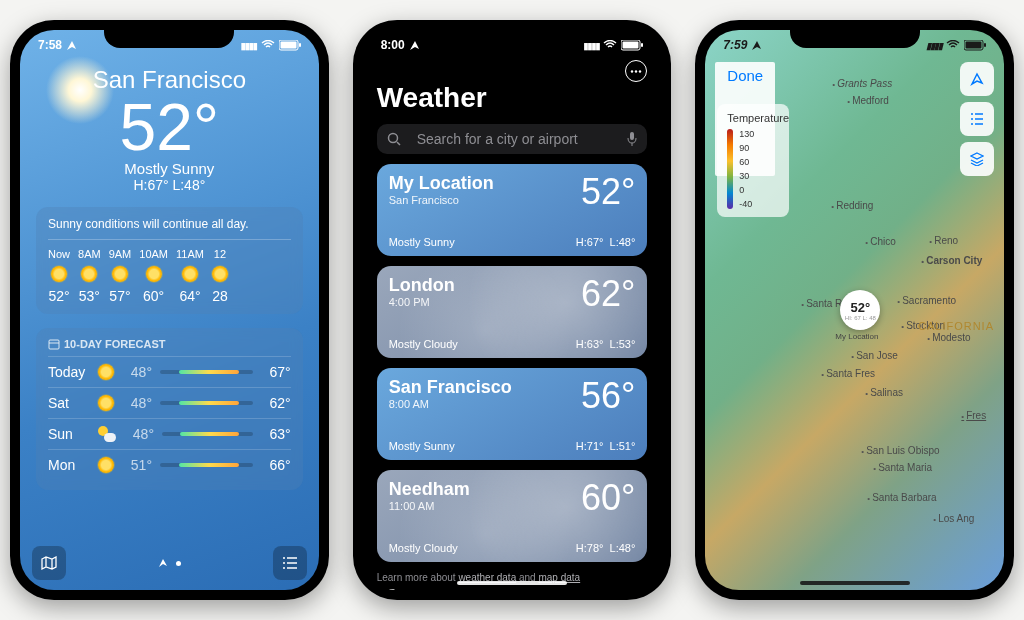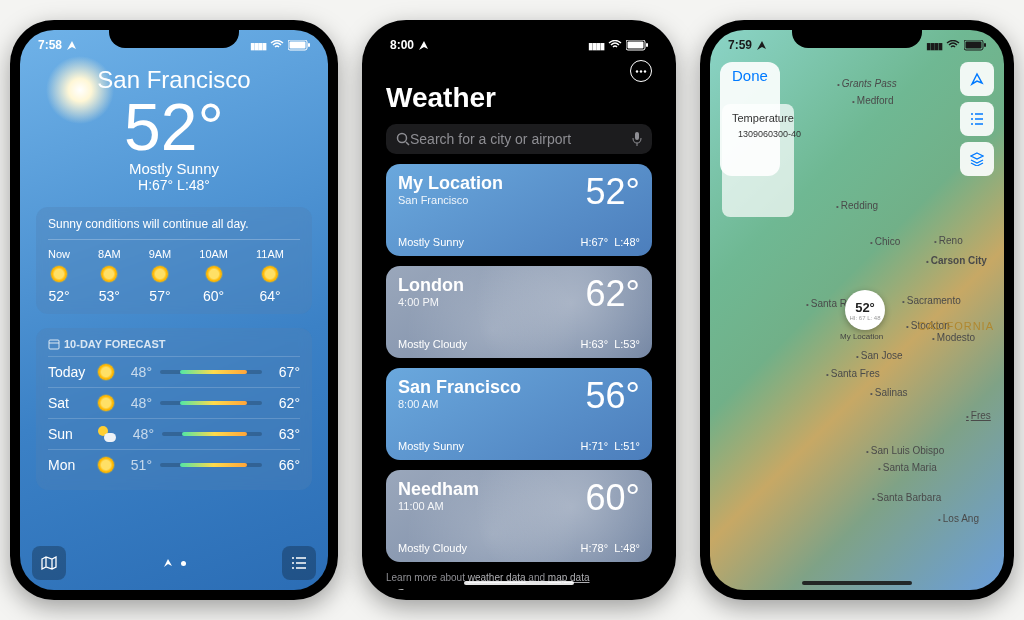"7:59" .p3 .status { font-style: none -> italic }
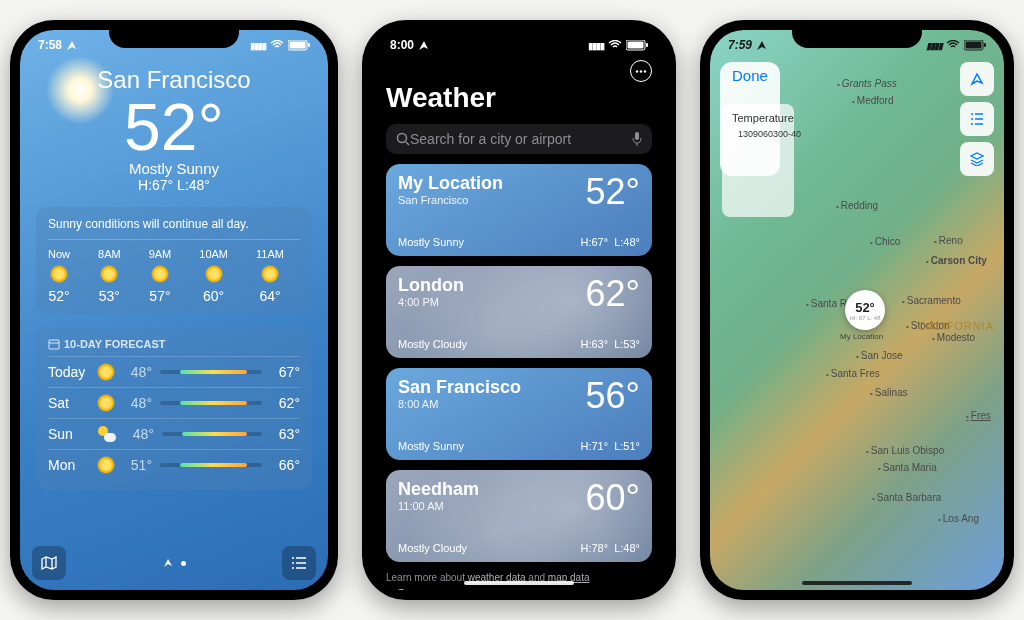"Done" .done-btn { border-radius: 12px -> 2px }
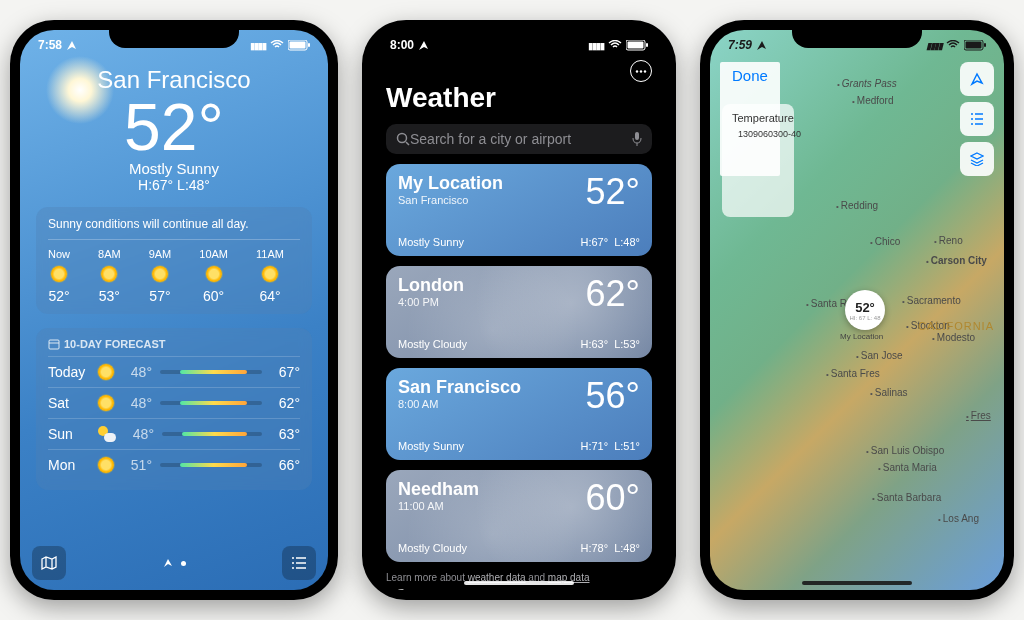"Search for a city or" .search { gap: 0 -> 16px }
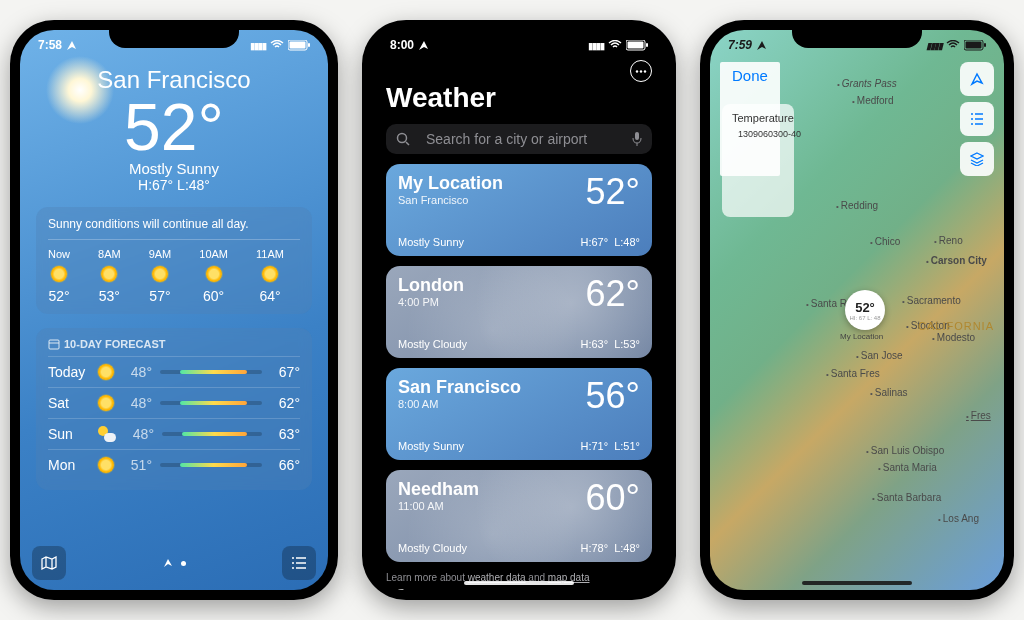"130" .leg-vals { flex-direction: none -> column }
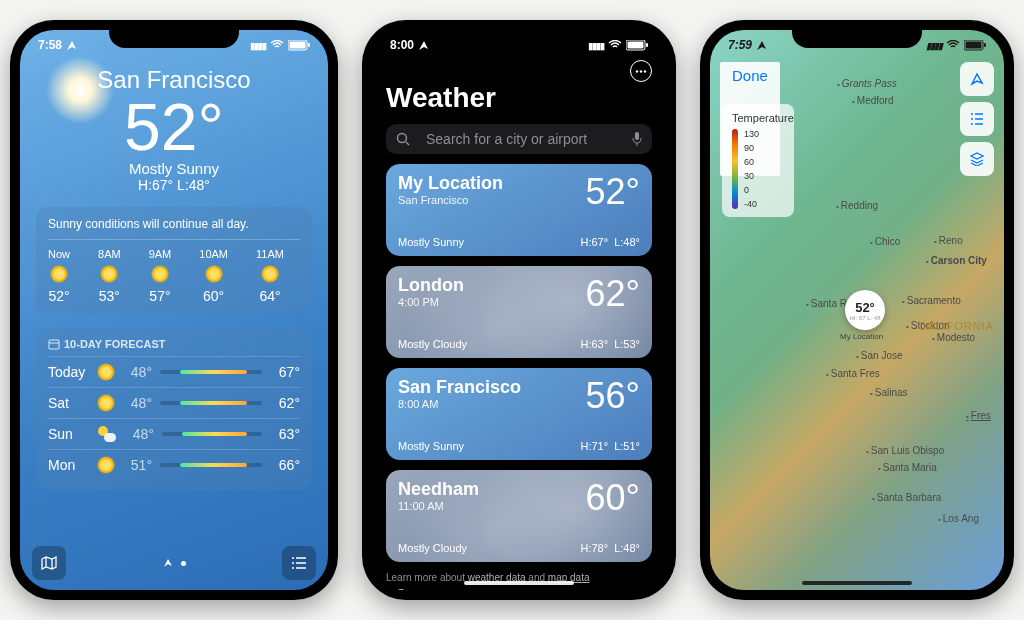"Now" .hourly { gap: 28px -> 8px }
